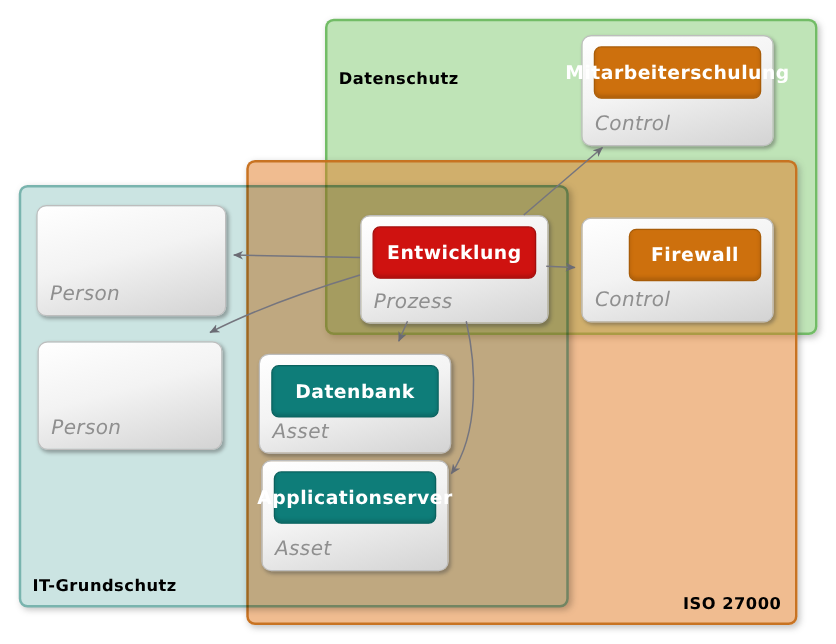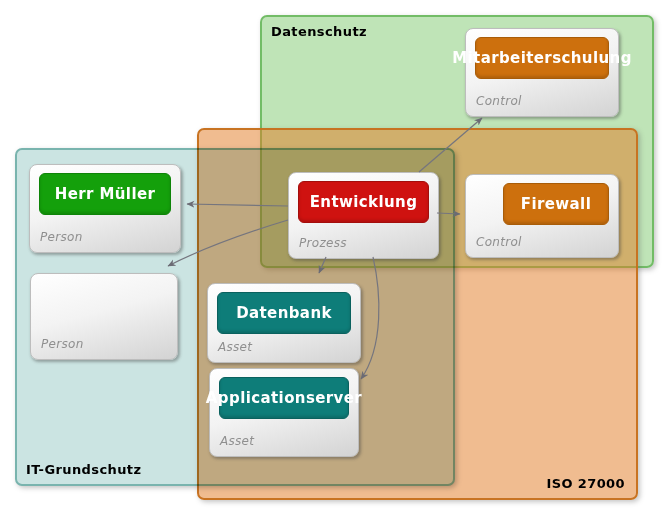"Datenschutz" .region-label { margin-top: none -> 32px }
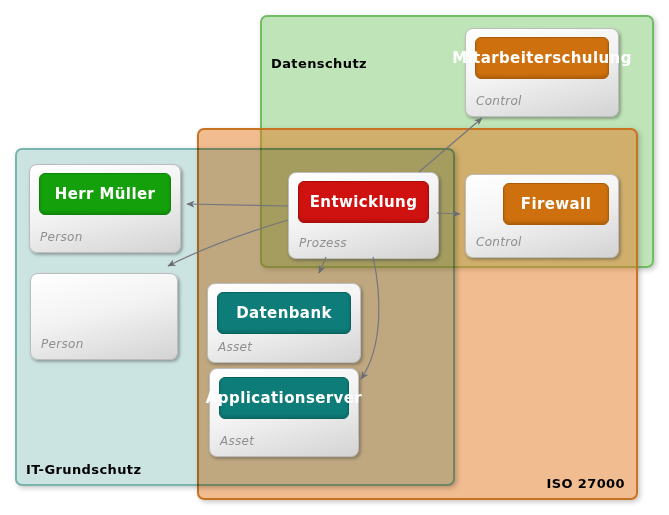"Control" .node-type { font-size: 12px -> 16px }
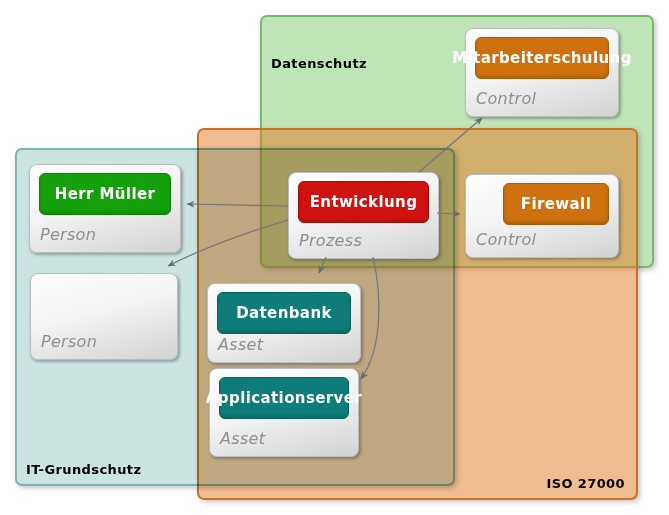"Herr Müller" div.node-box { html: <div> <span>Herr Müller</span> </div> -> none }
